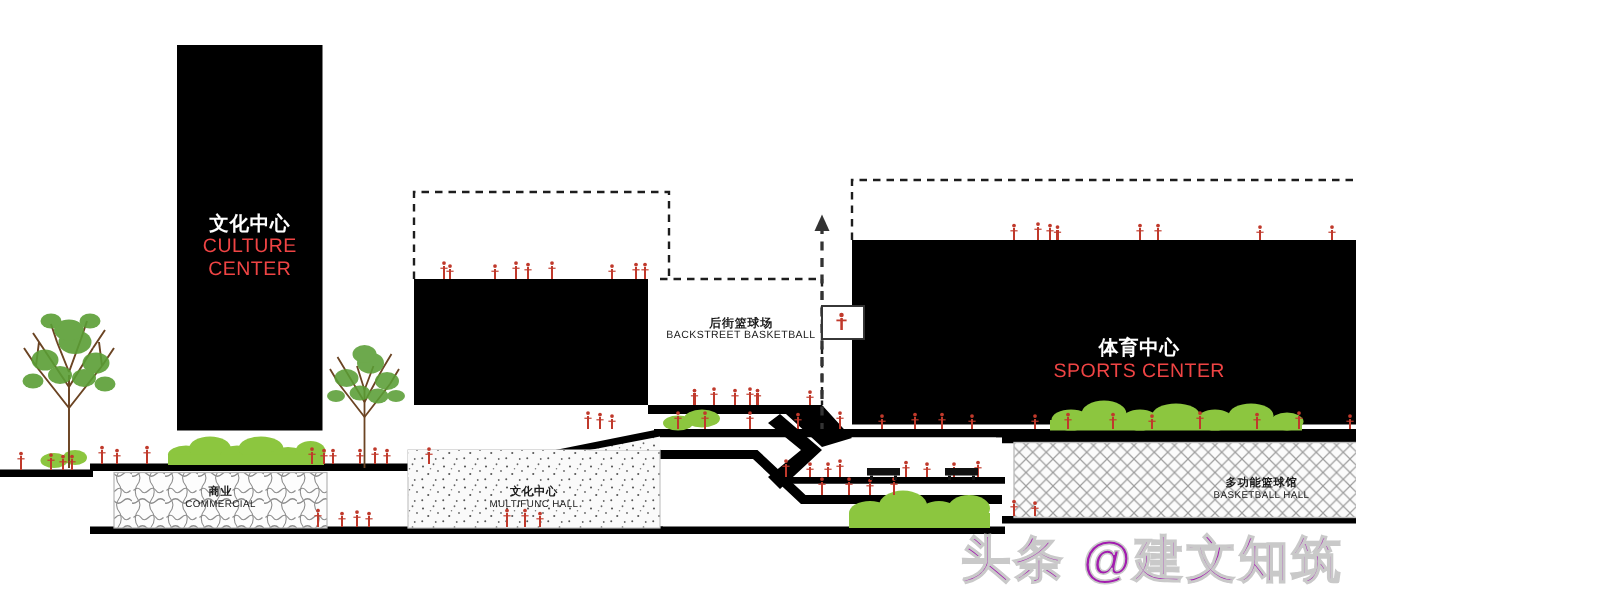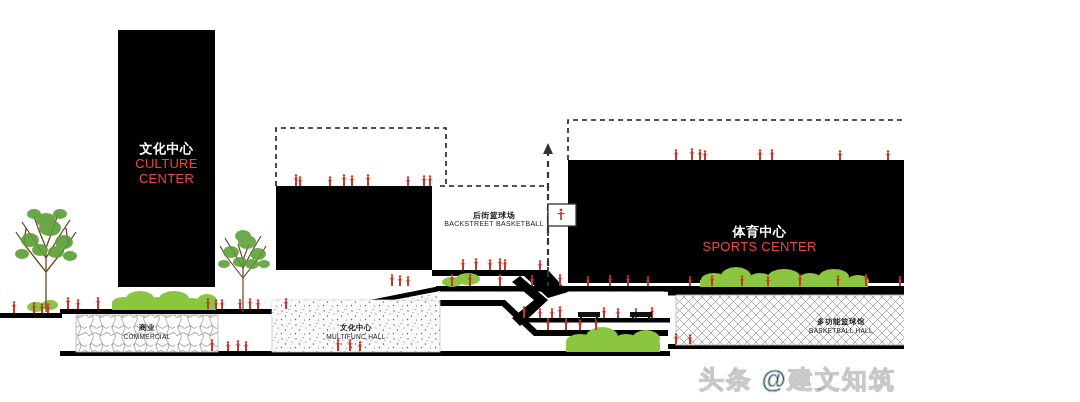"头条 @建文知筑" #watermark { color: #0c4a6e -> #a21caf; font-size: 25px -> 33px }
